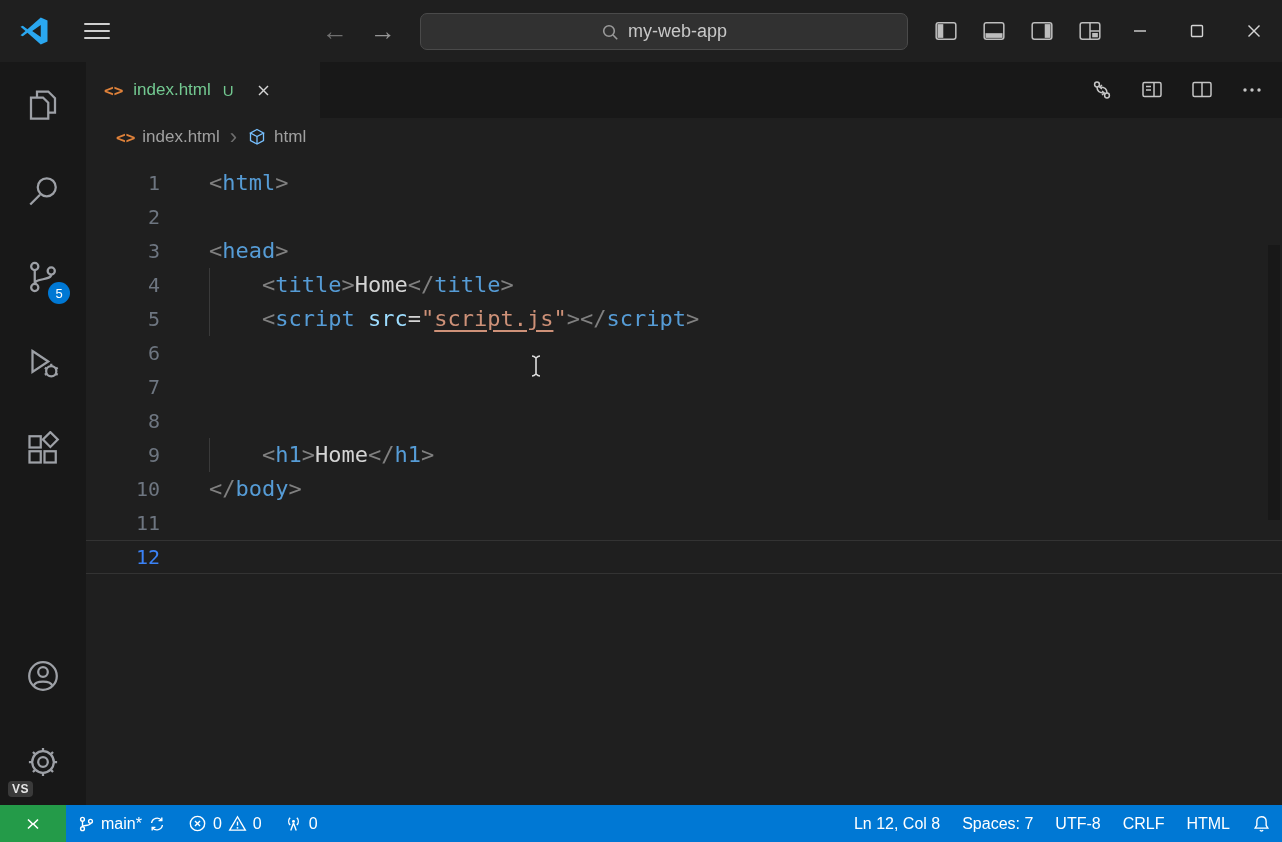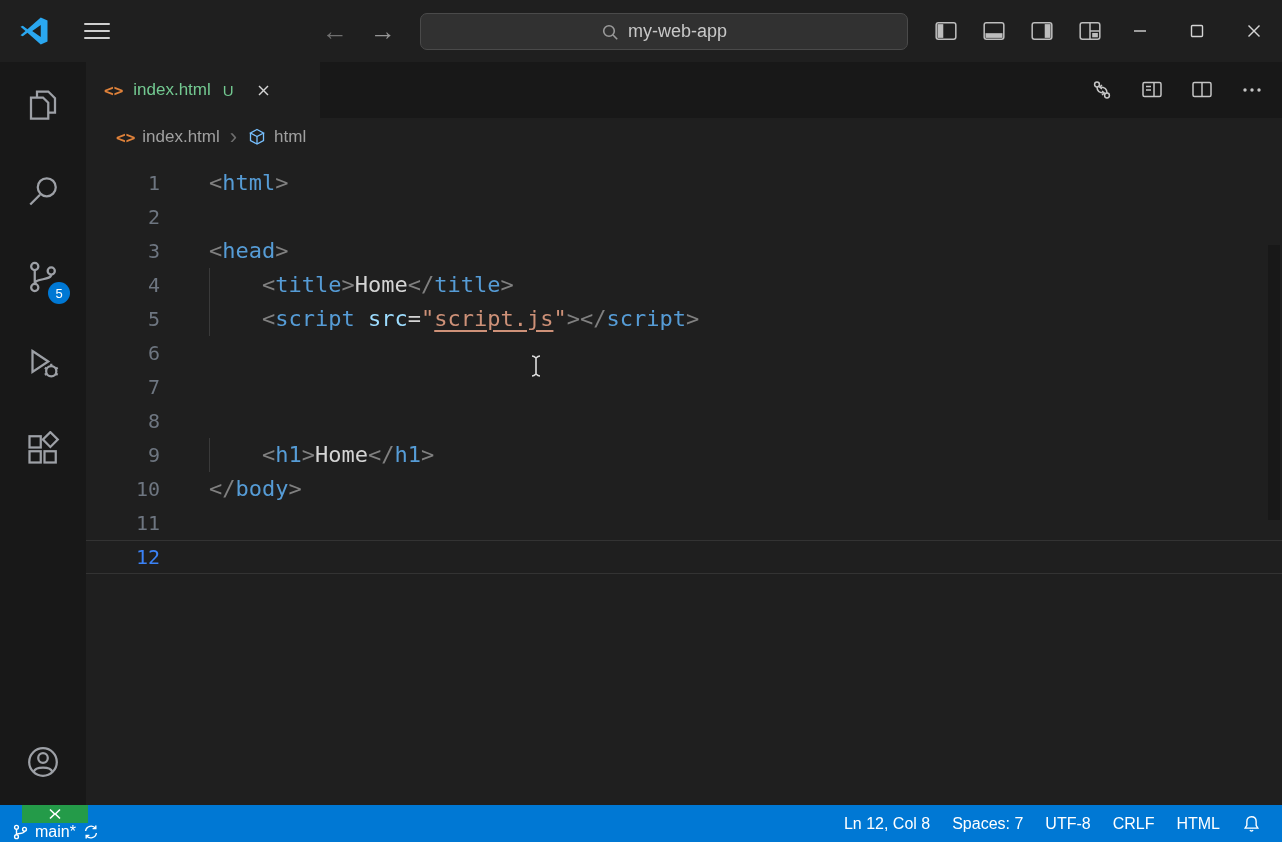"VS" div.ab-item { html: none -> <div> <svg> <circle></circle> <circle></circle> <path></path> </svg> <div>VS</div> </div> }
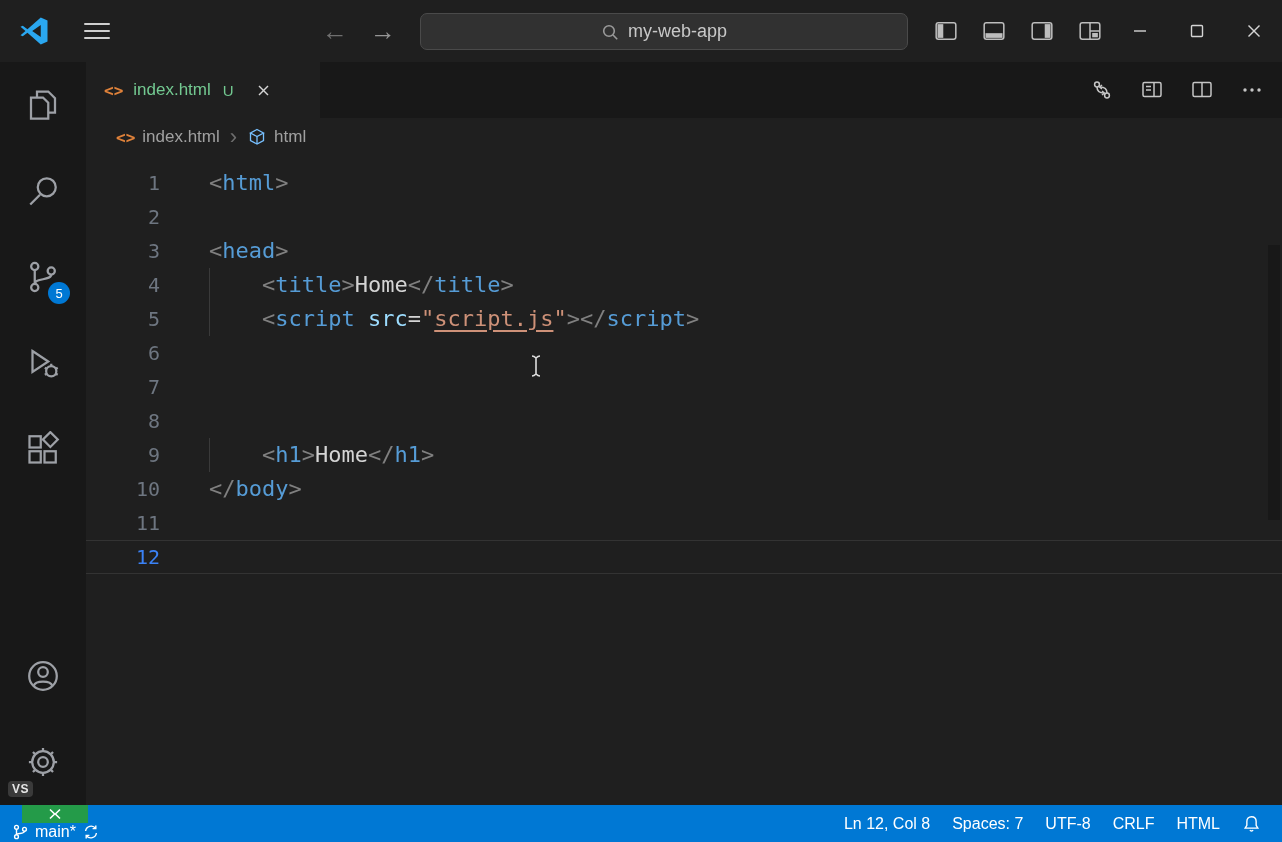"main*" .sb-left { flex-direction: column -> none }
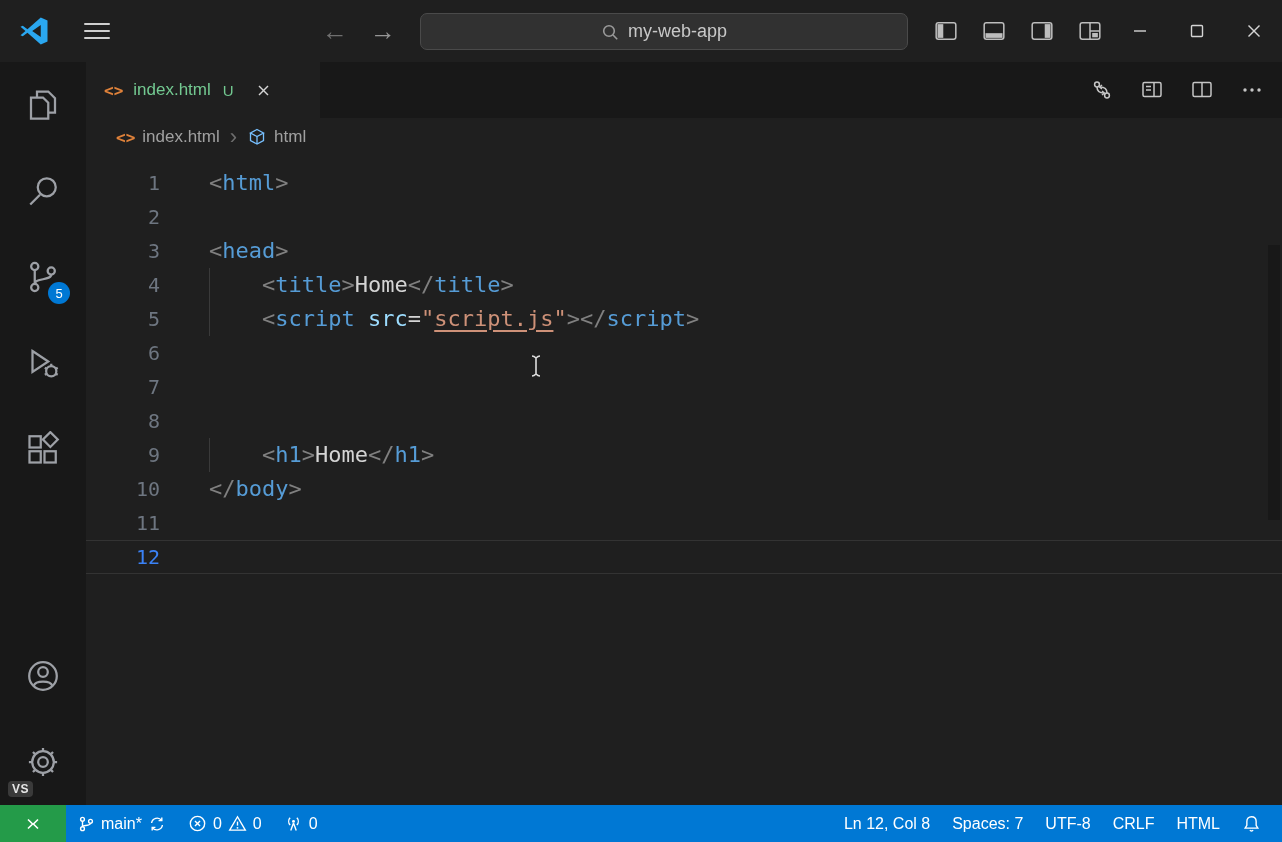"Ln 12, Col 8" .sb-right { padding-right: 10px -> none }
